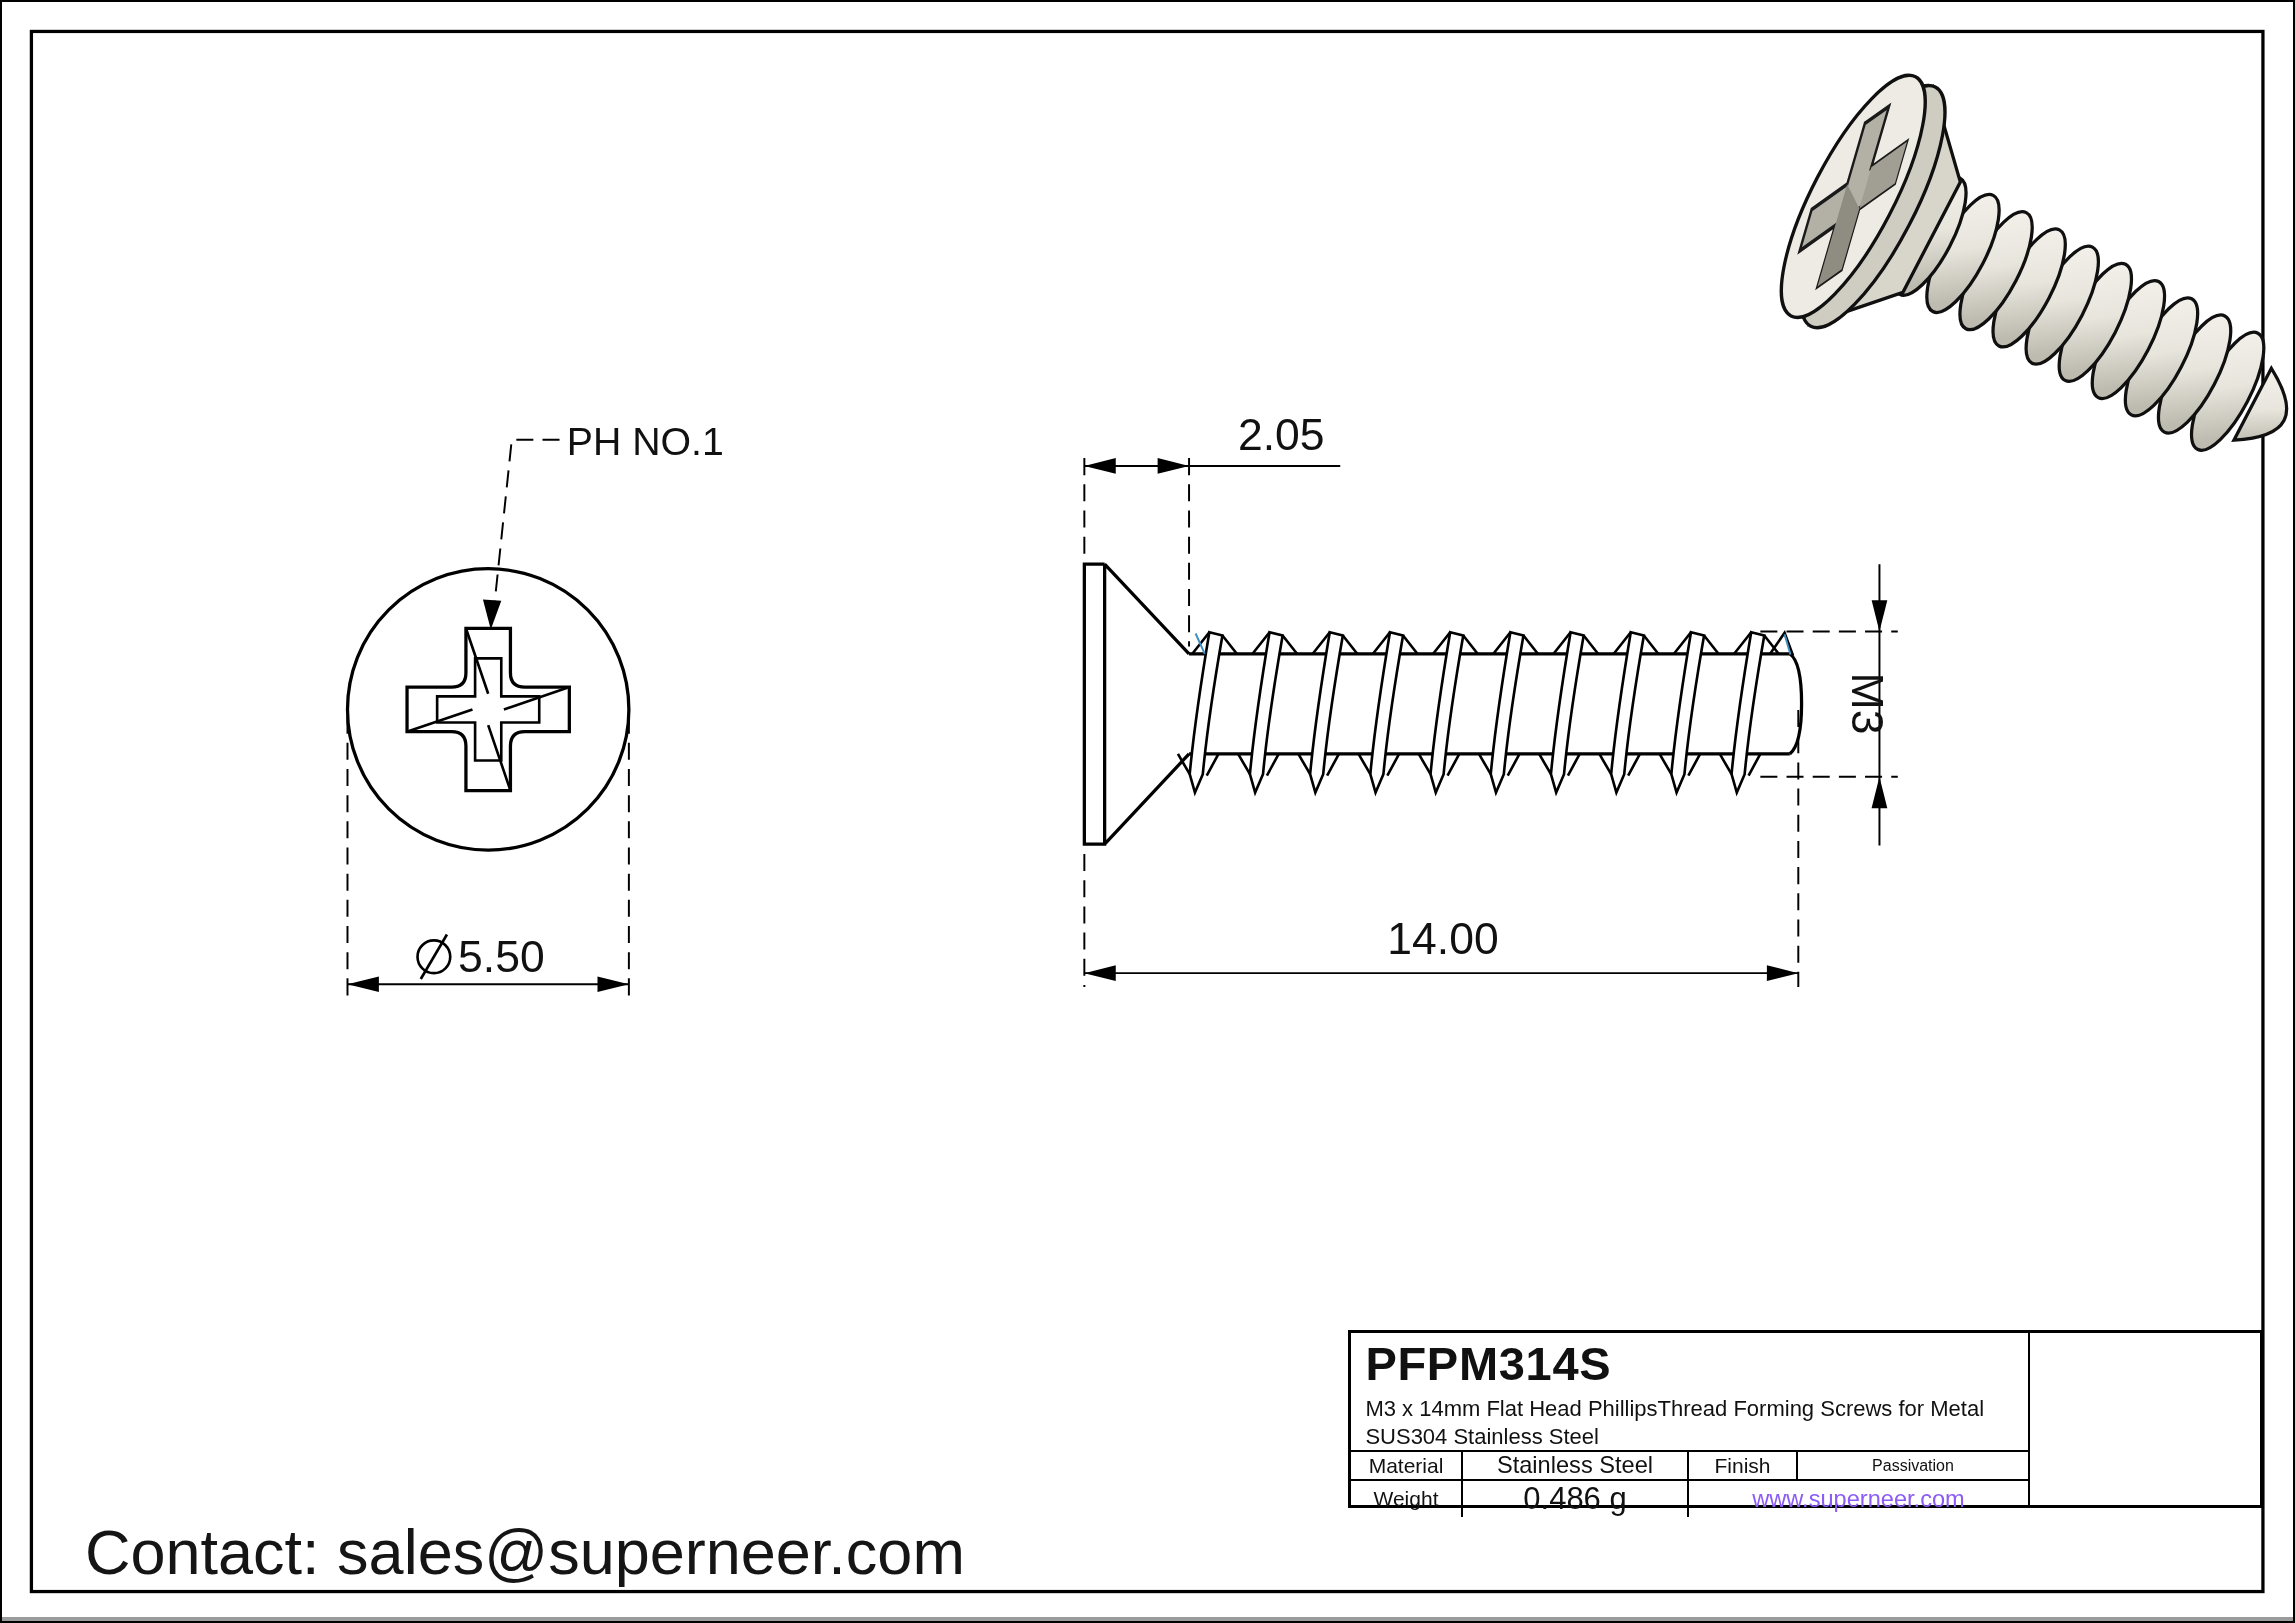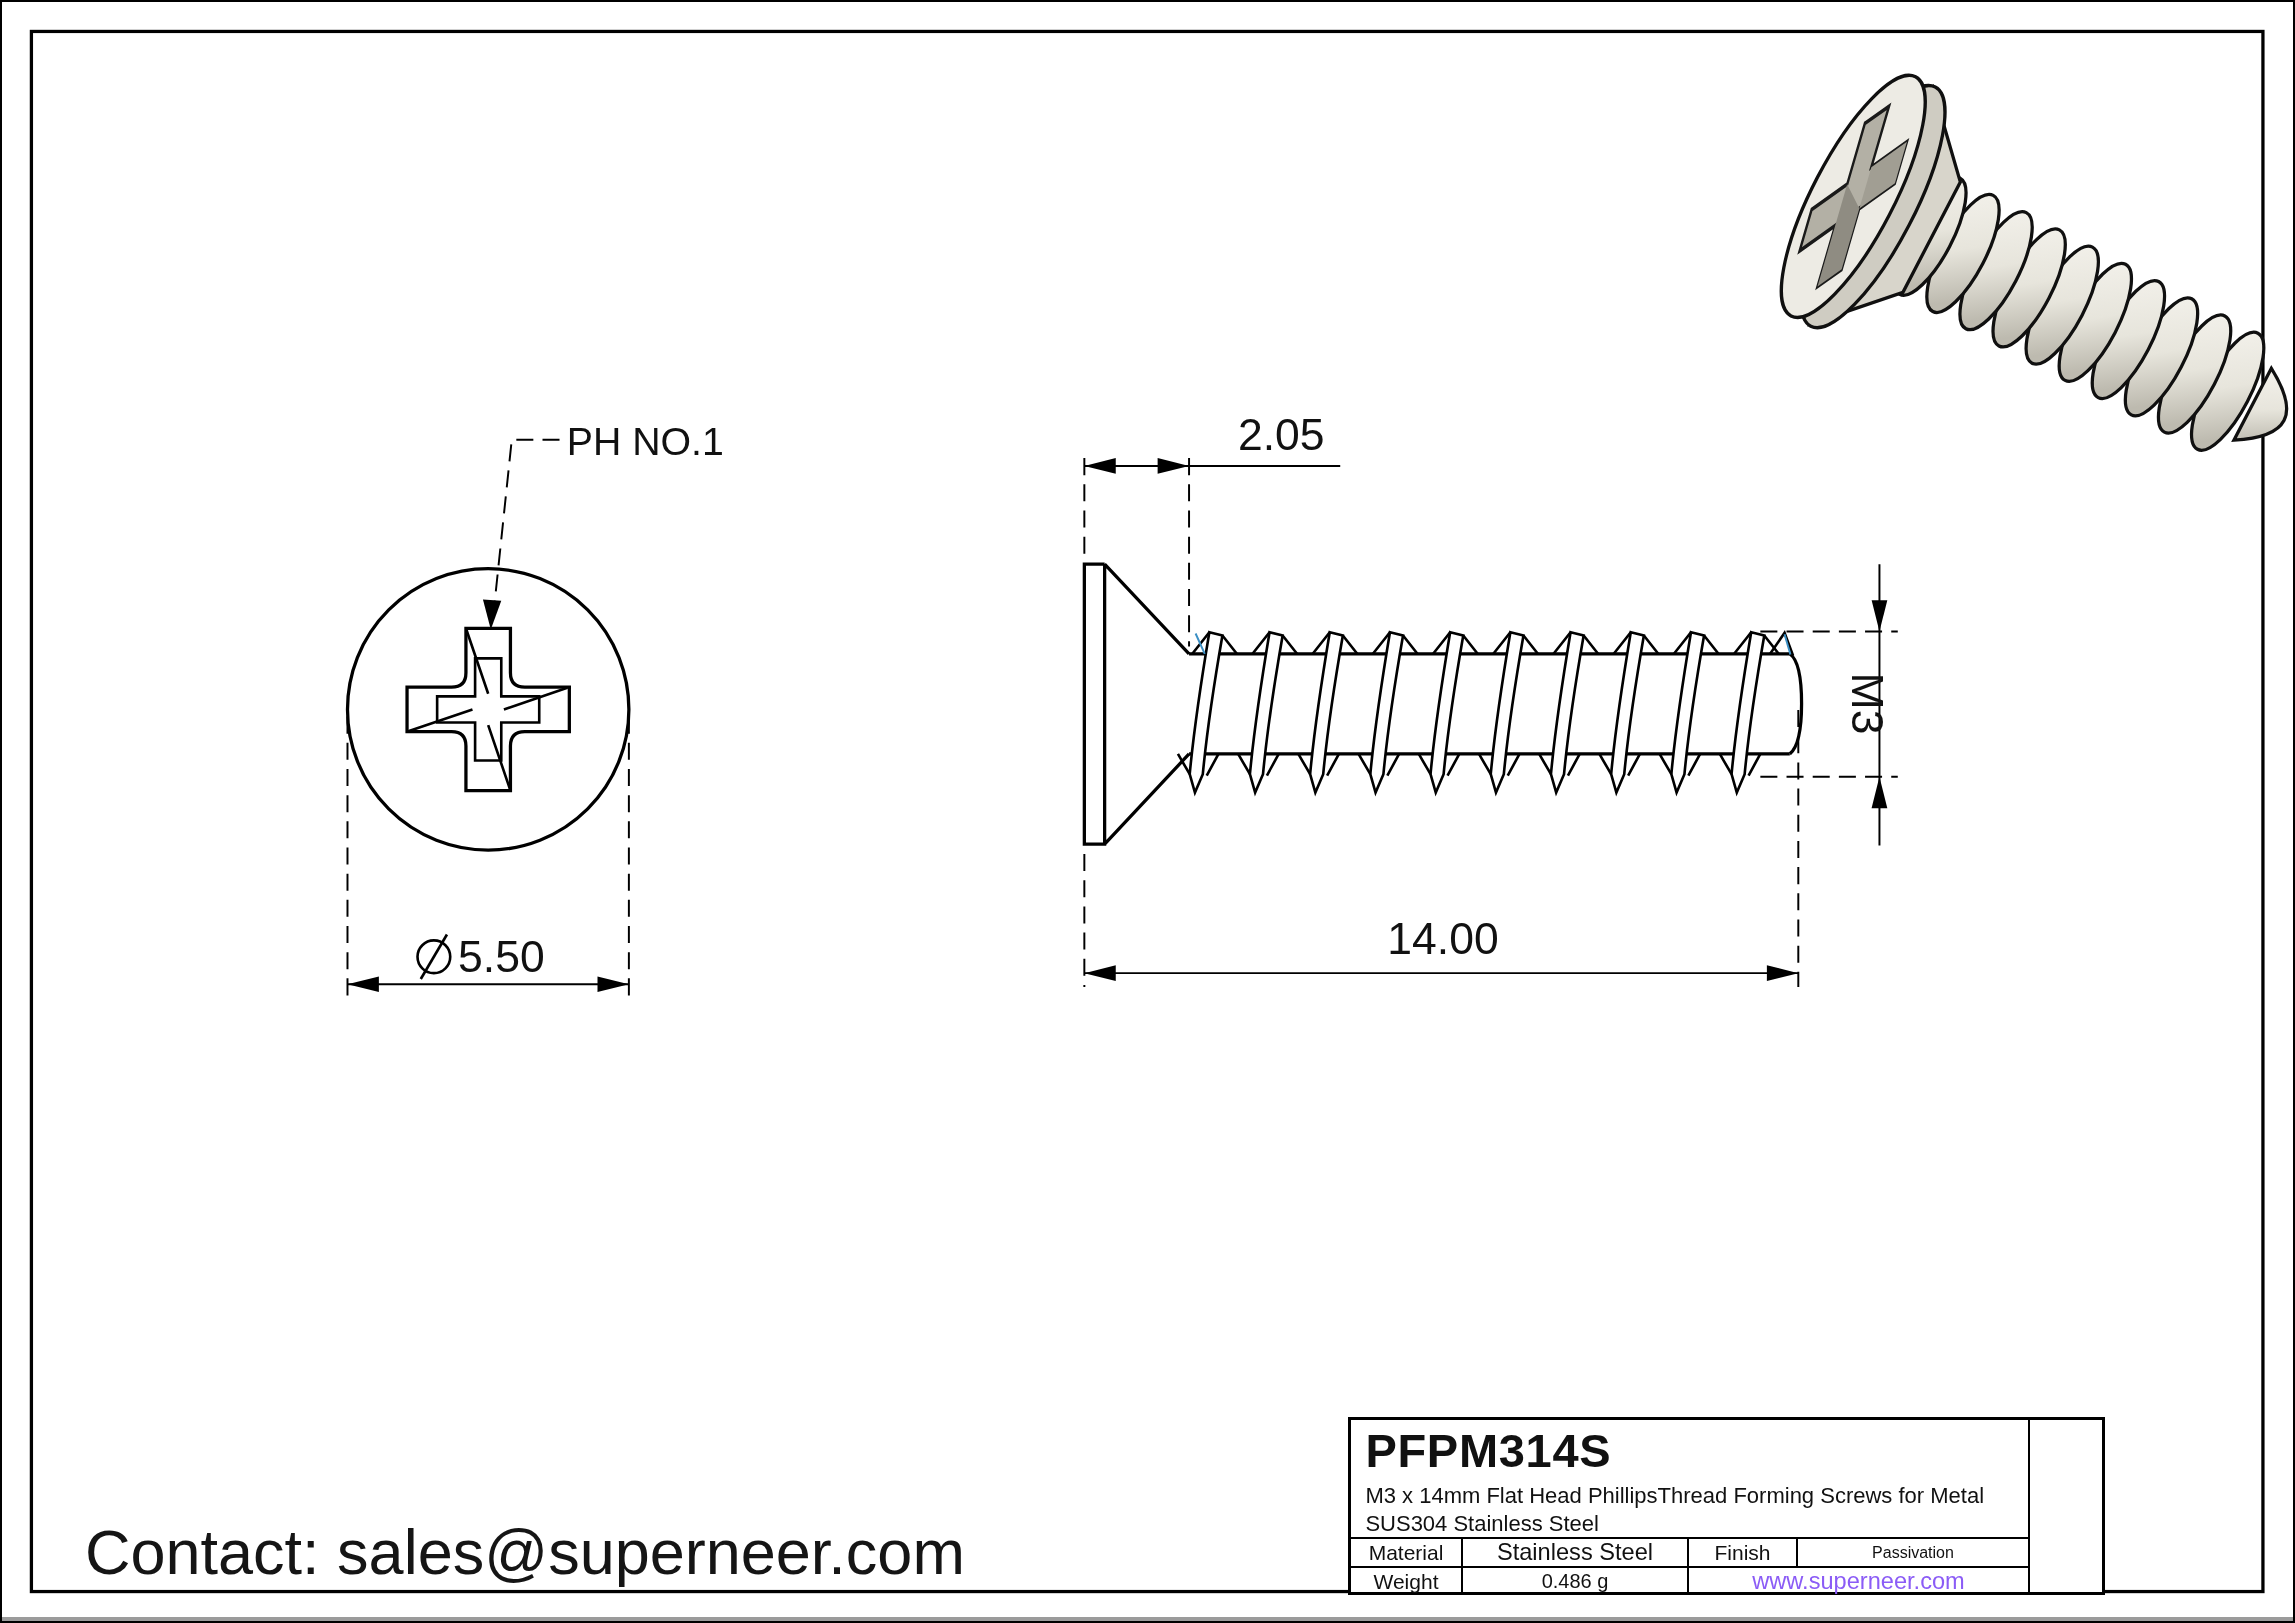"PFPM314S" .title-block { top: 1417px -> 1330px; width: 757px -> 915px }
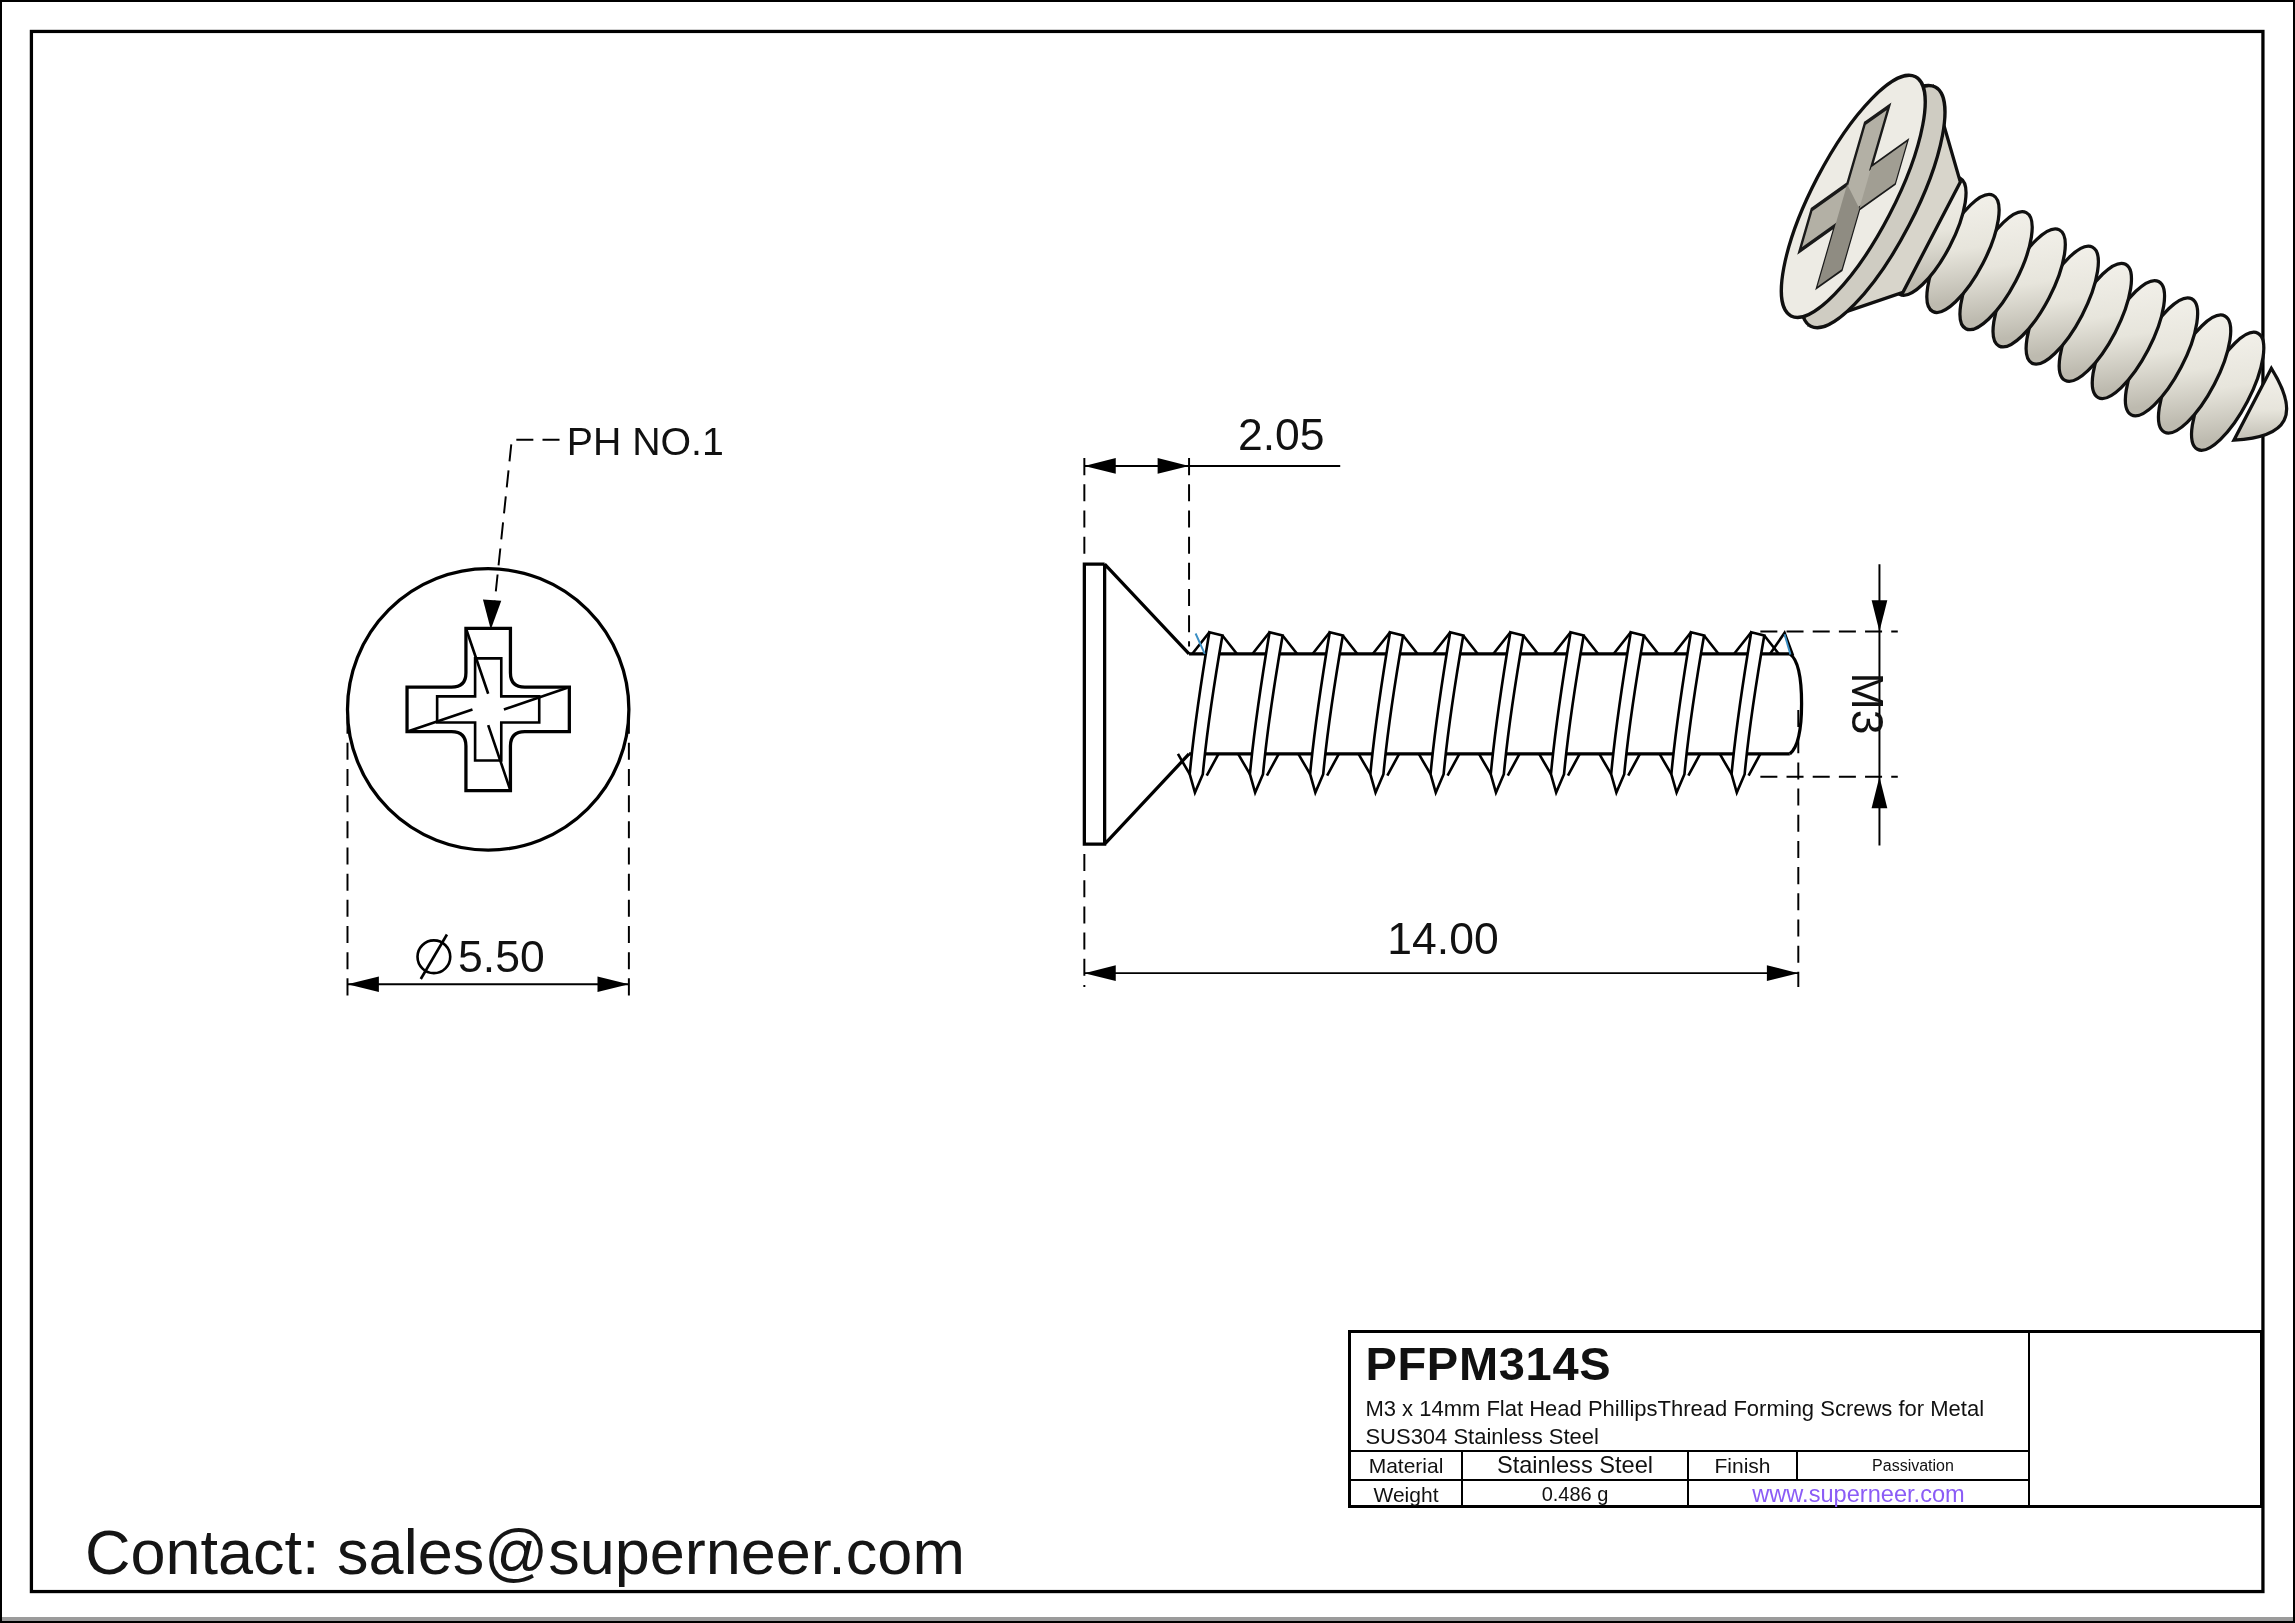"0.486 g" .c-wv { font-size: 20px -> 31px }
